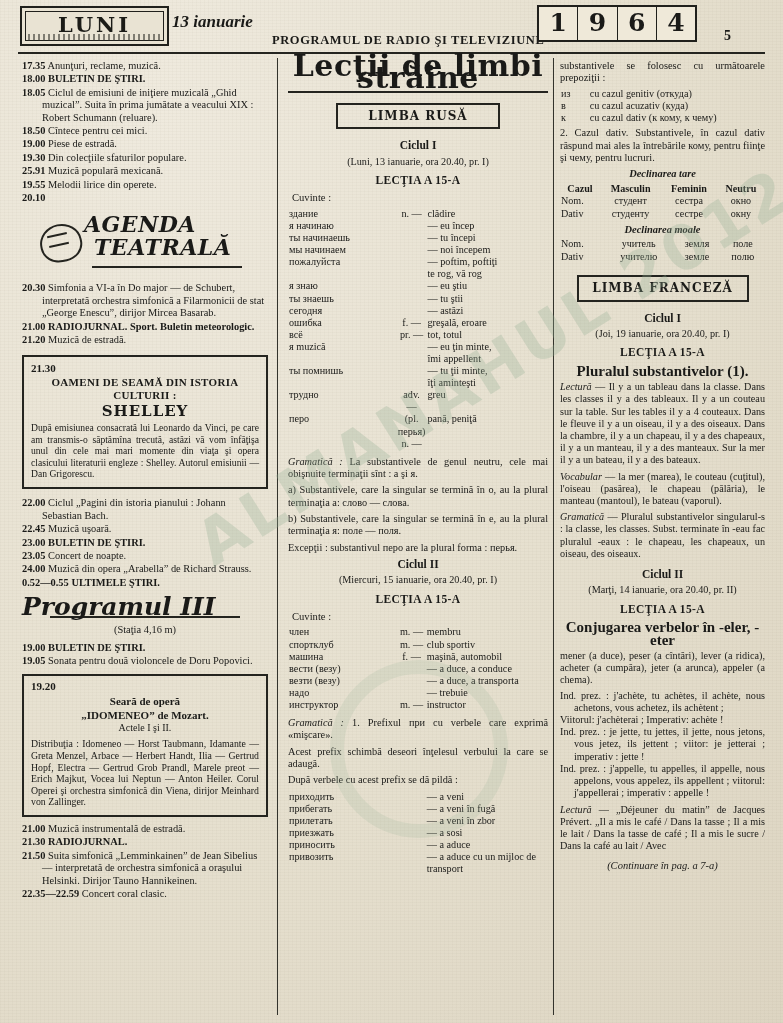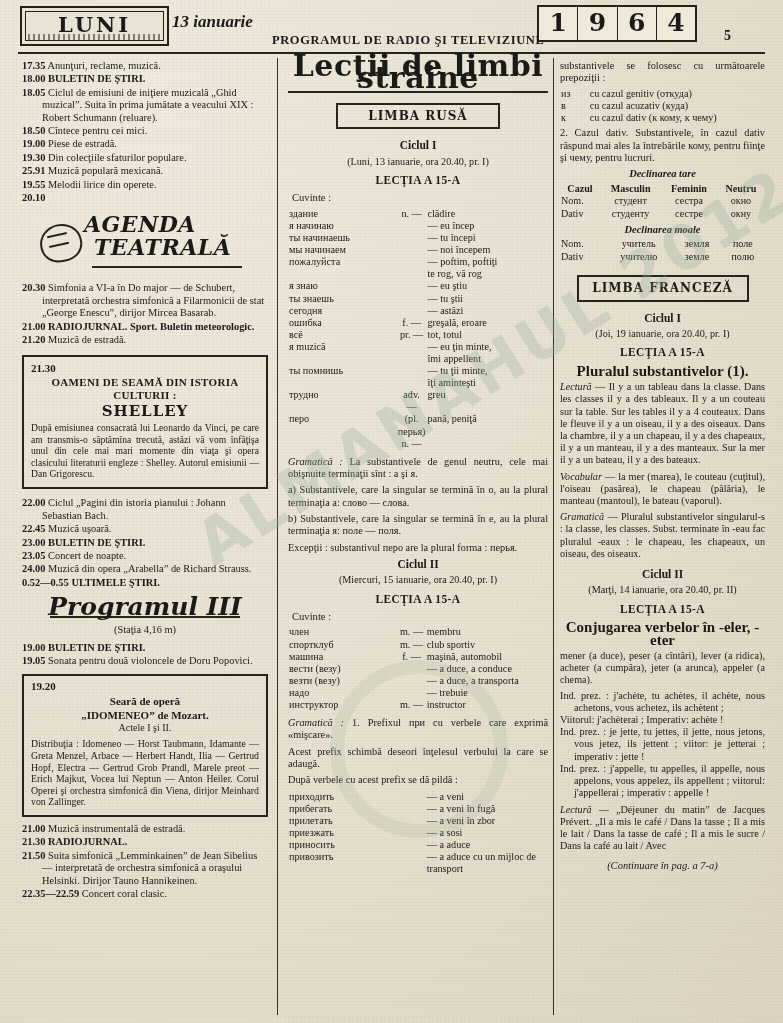"Programul III" .progtitle { text-align: center -> left }
